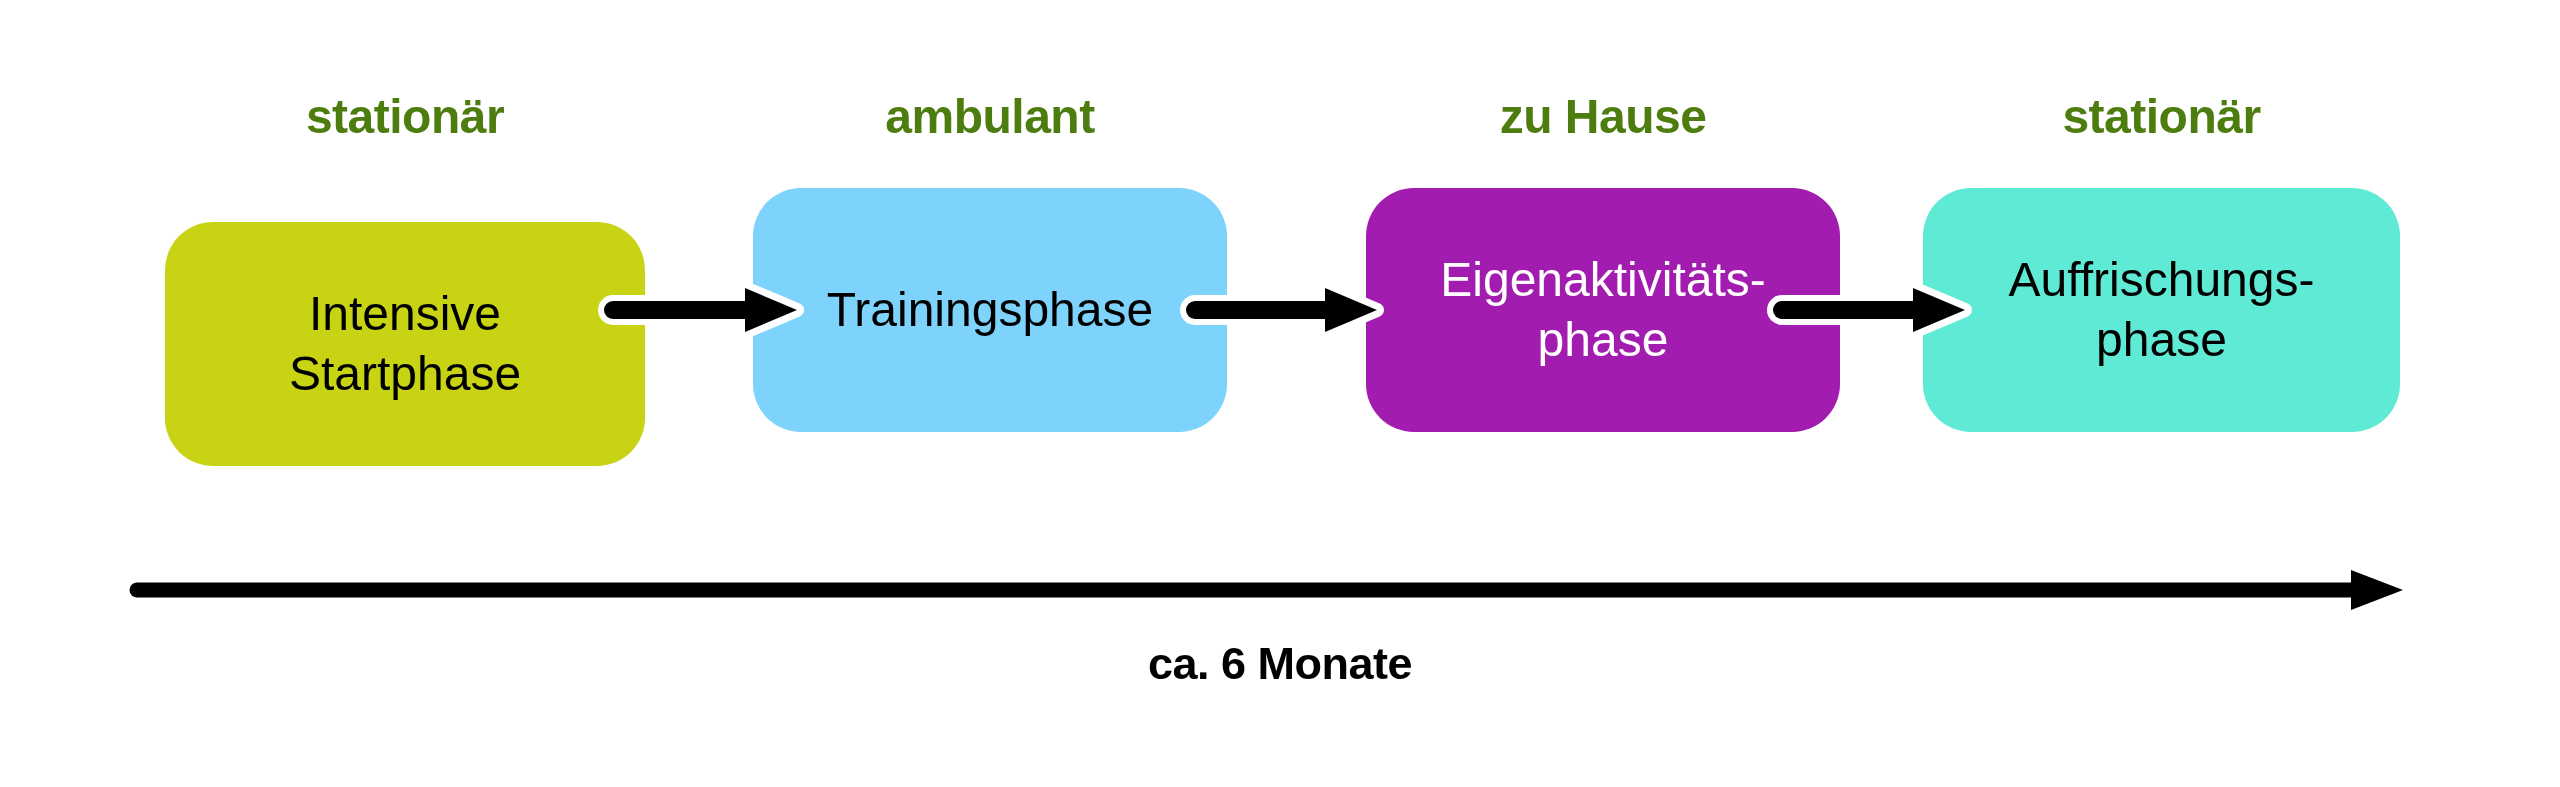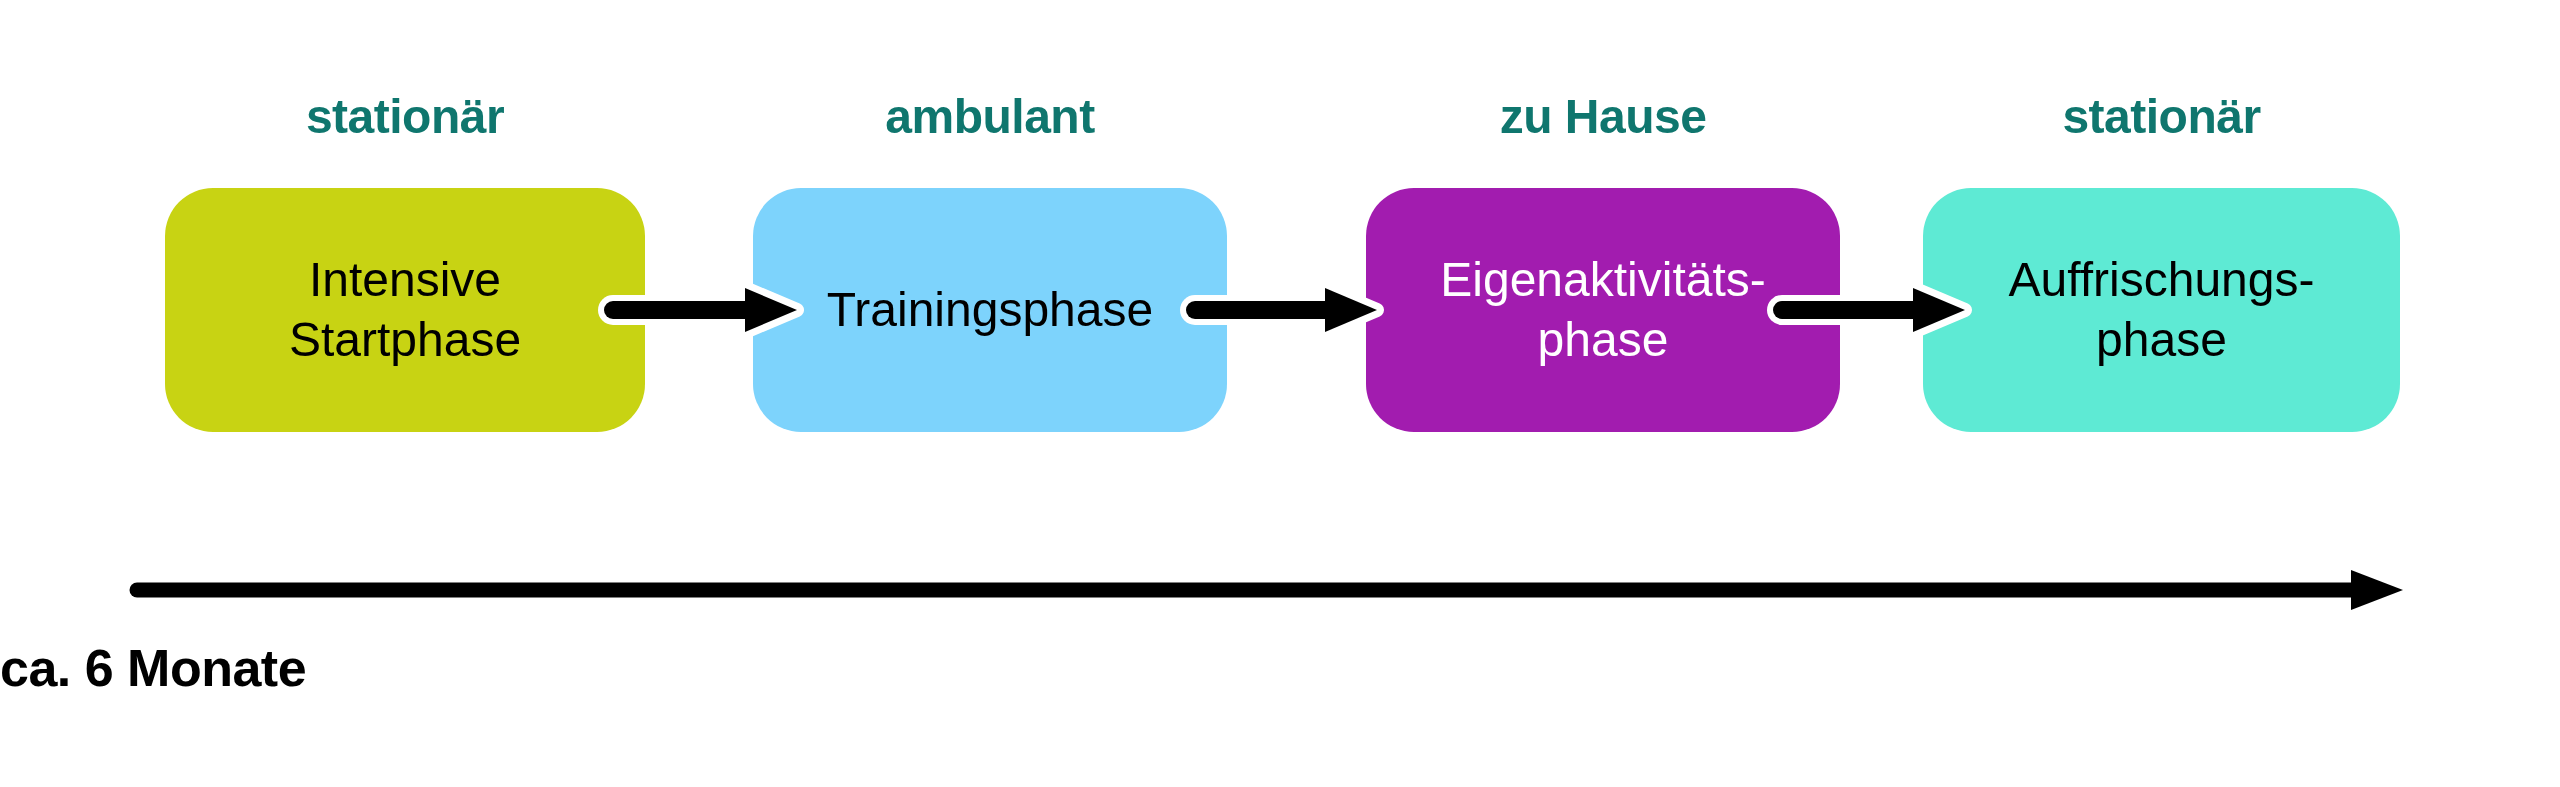"stationär" .phase-label { color: #0f766e -> #4d7c0f }
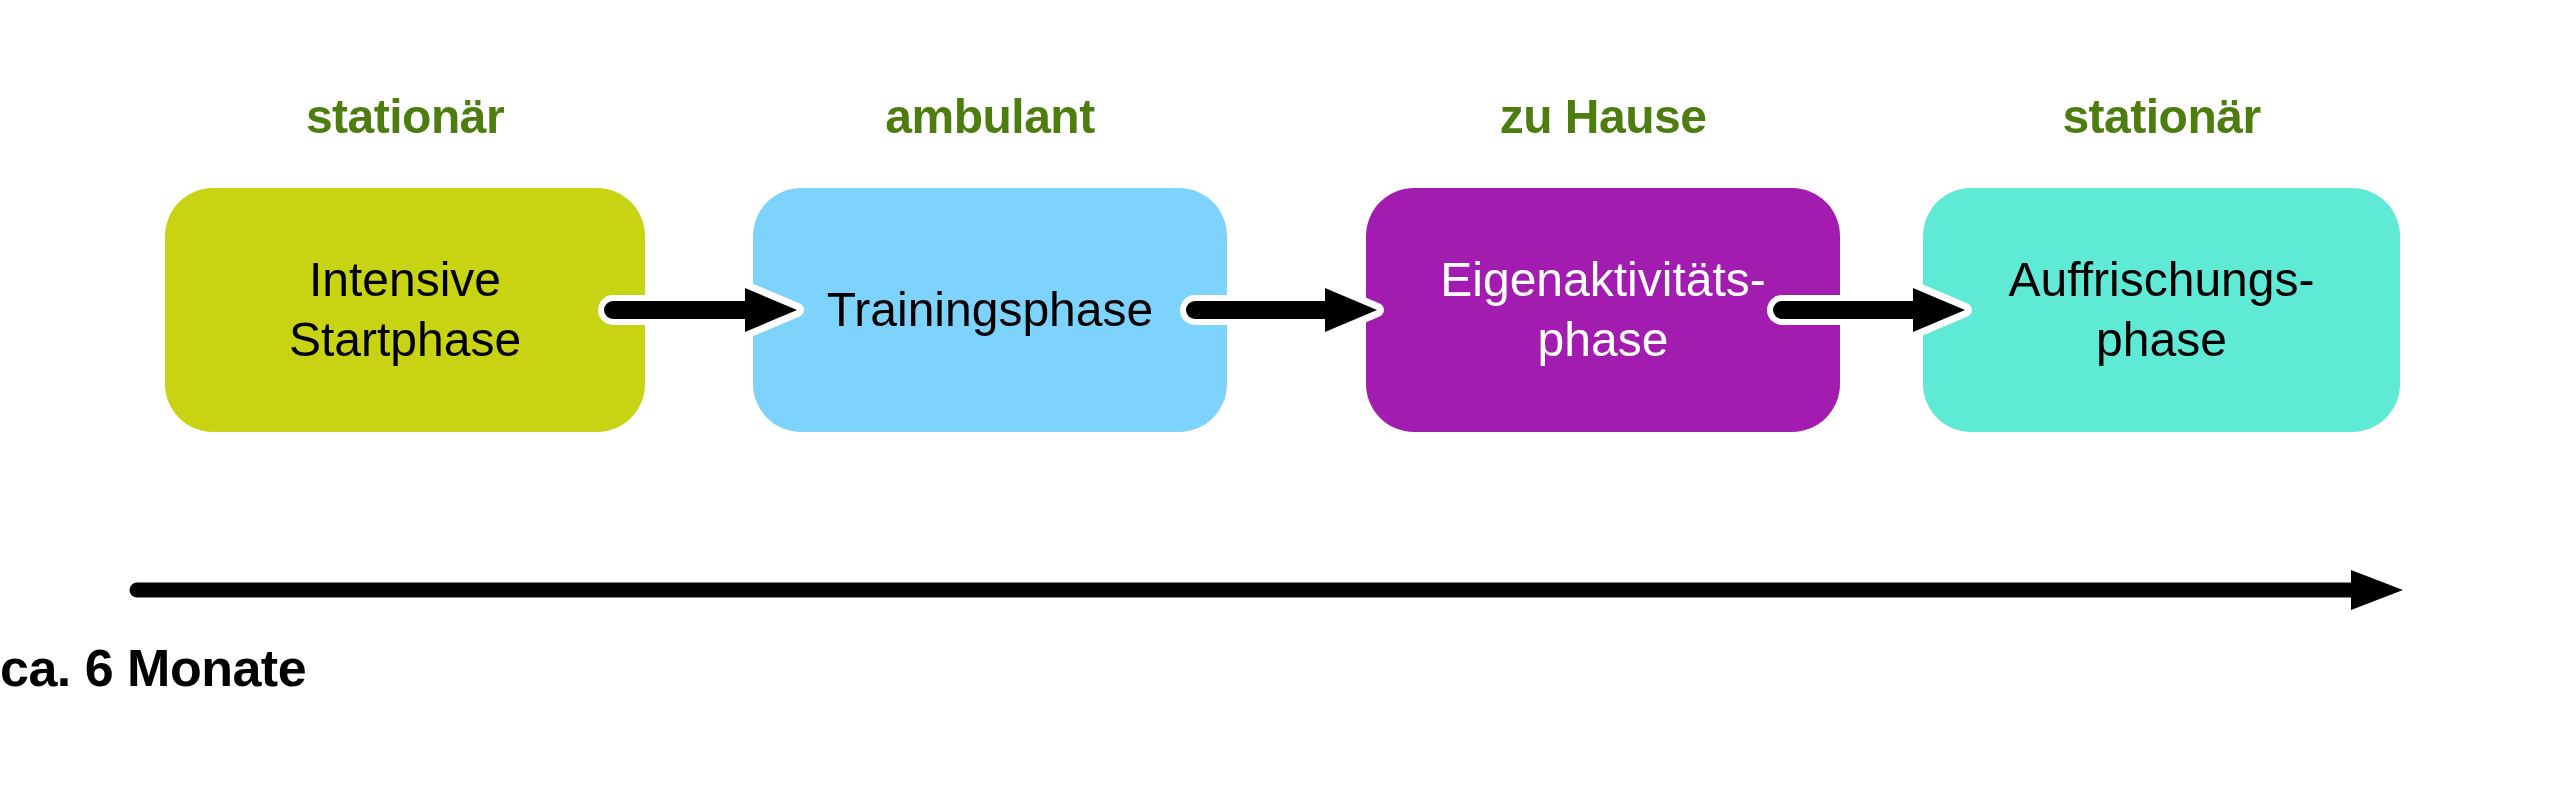"Intensive" div.phase-box { margin-top: none -> 34px }
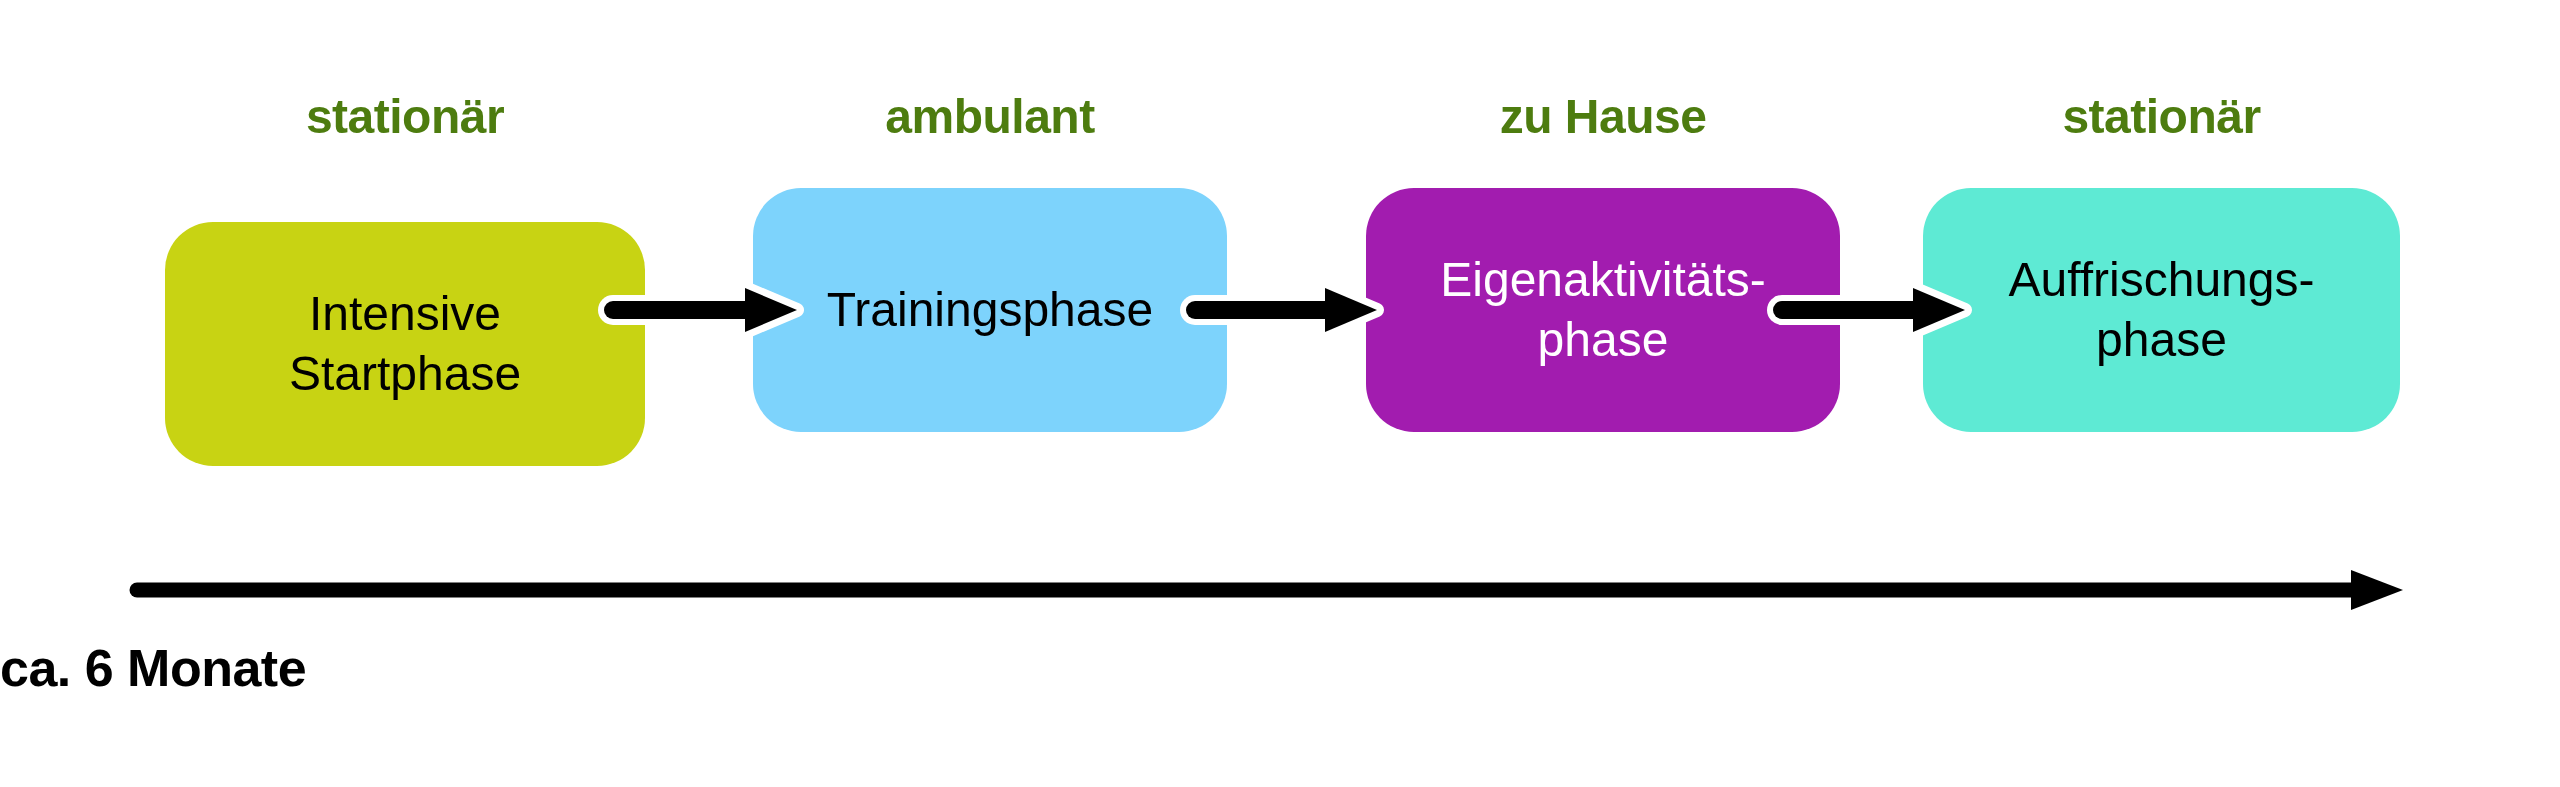"ca. 6 Monate" .timeline-caption { font-size: 52px -> 45px; text-align: left -> center }
